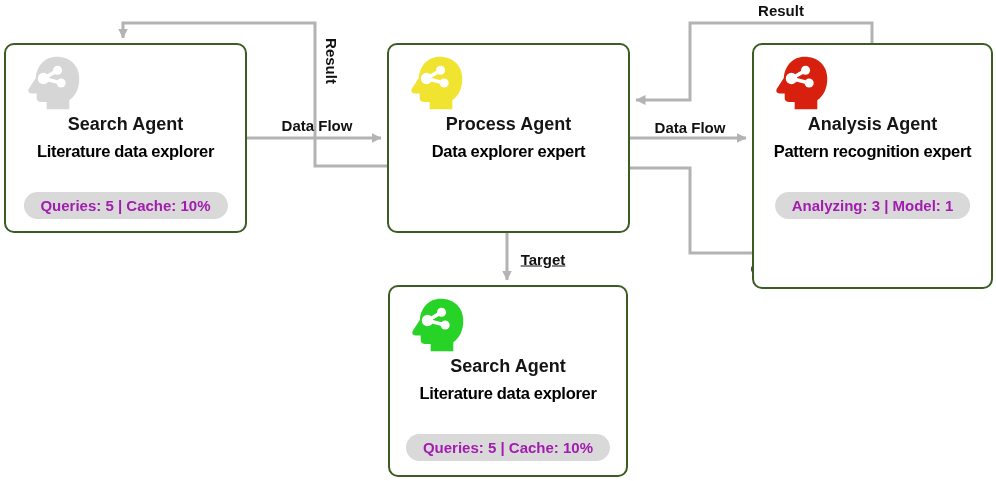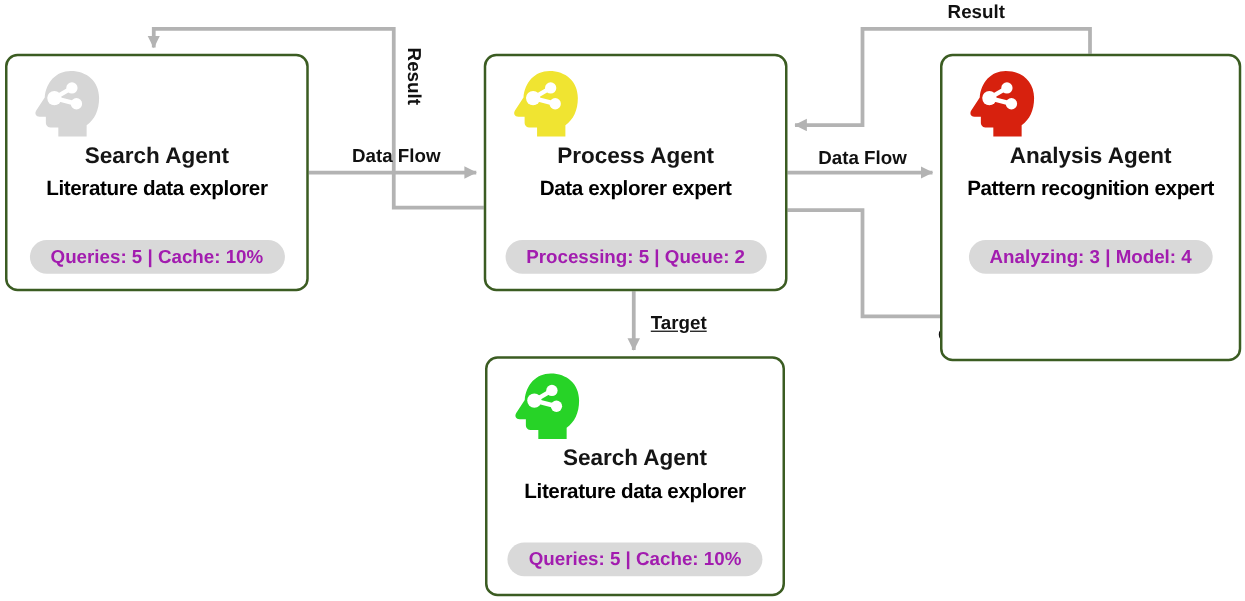"Processing: 5 | Queue: 2" div.badge { html: <div>Processing: 5 | Queue: 2</div> -> none }
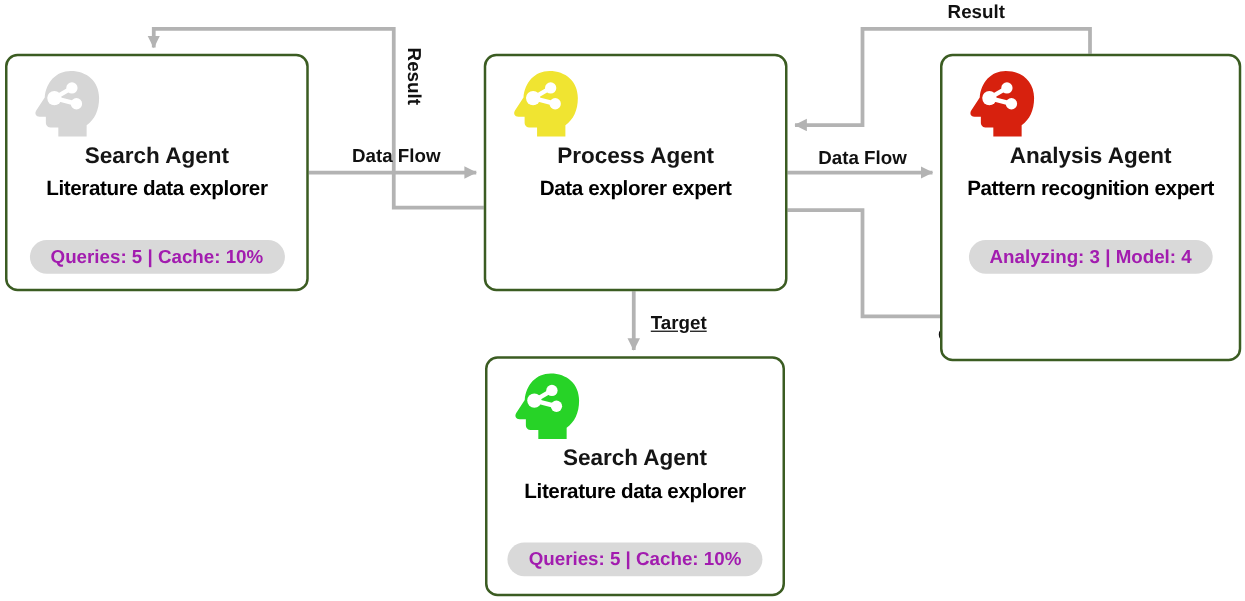"Analyzing: 3 | Model: 4" div.badge { text: 4 -> 1 }
